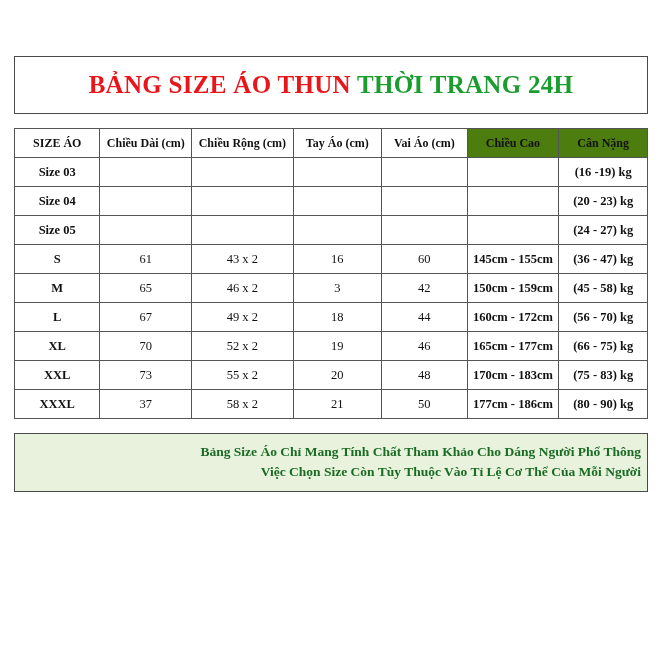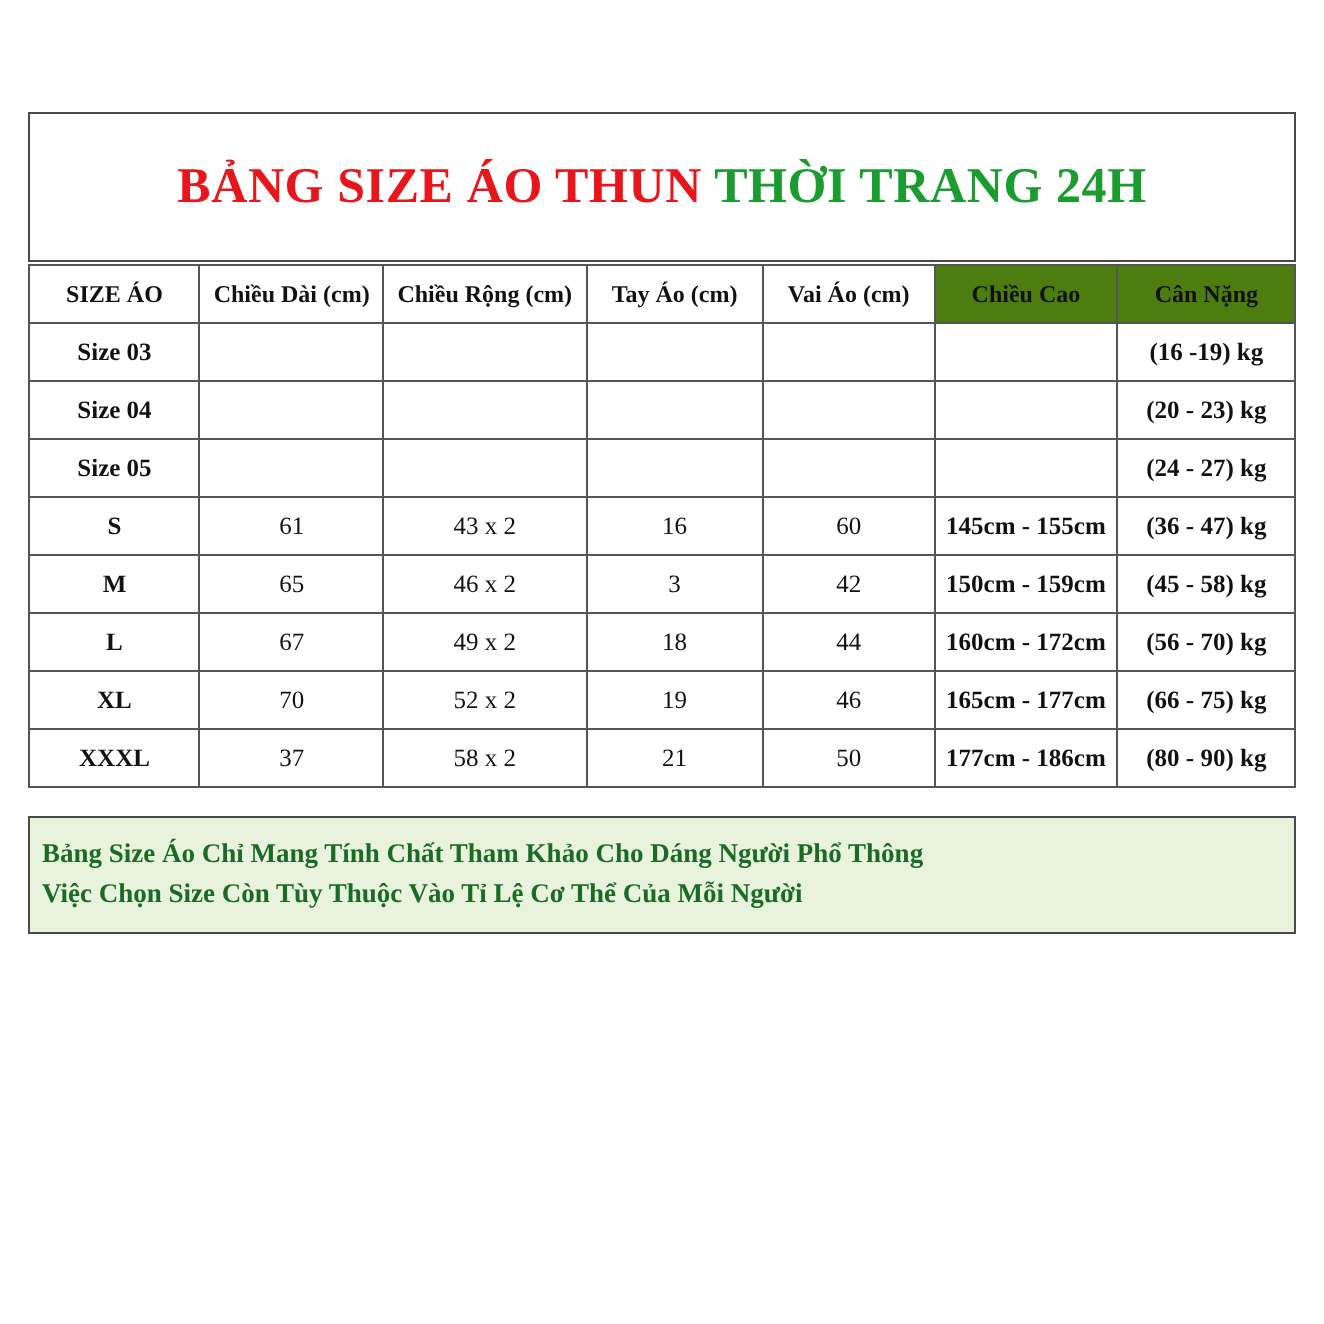"BẢNG SIZE ÁO THUN THỜI" .title-banner { height: 75px -> 58px }
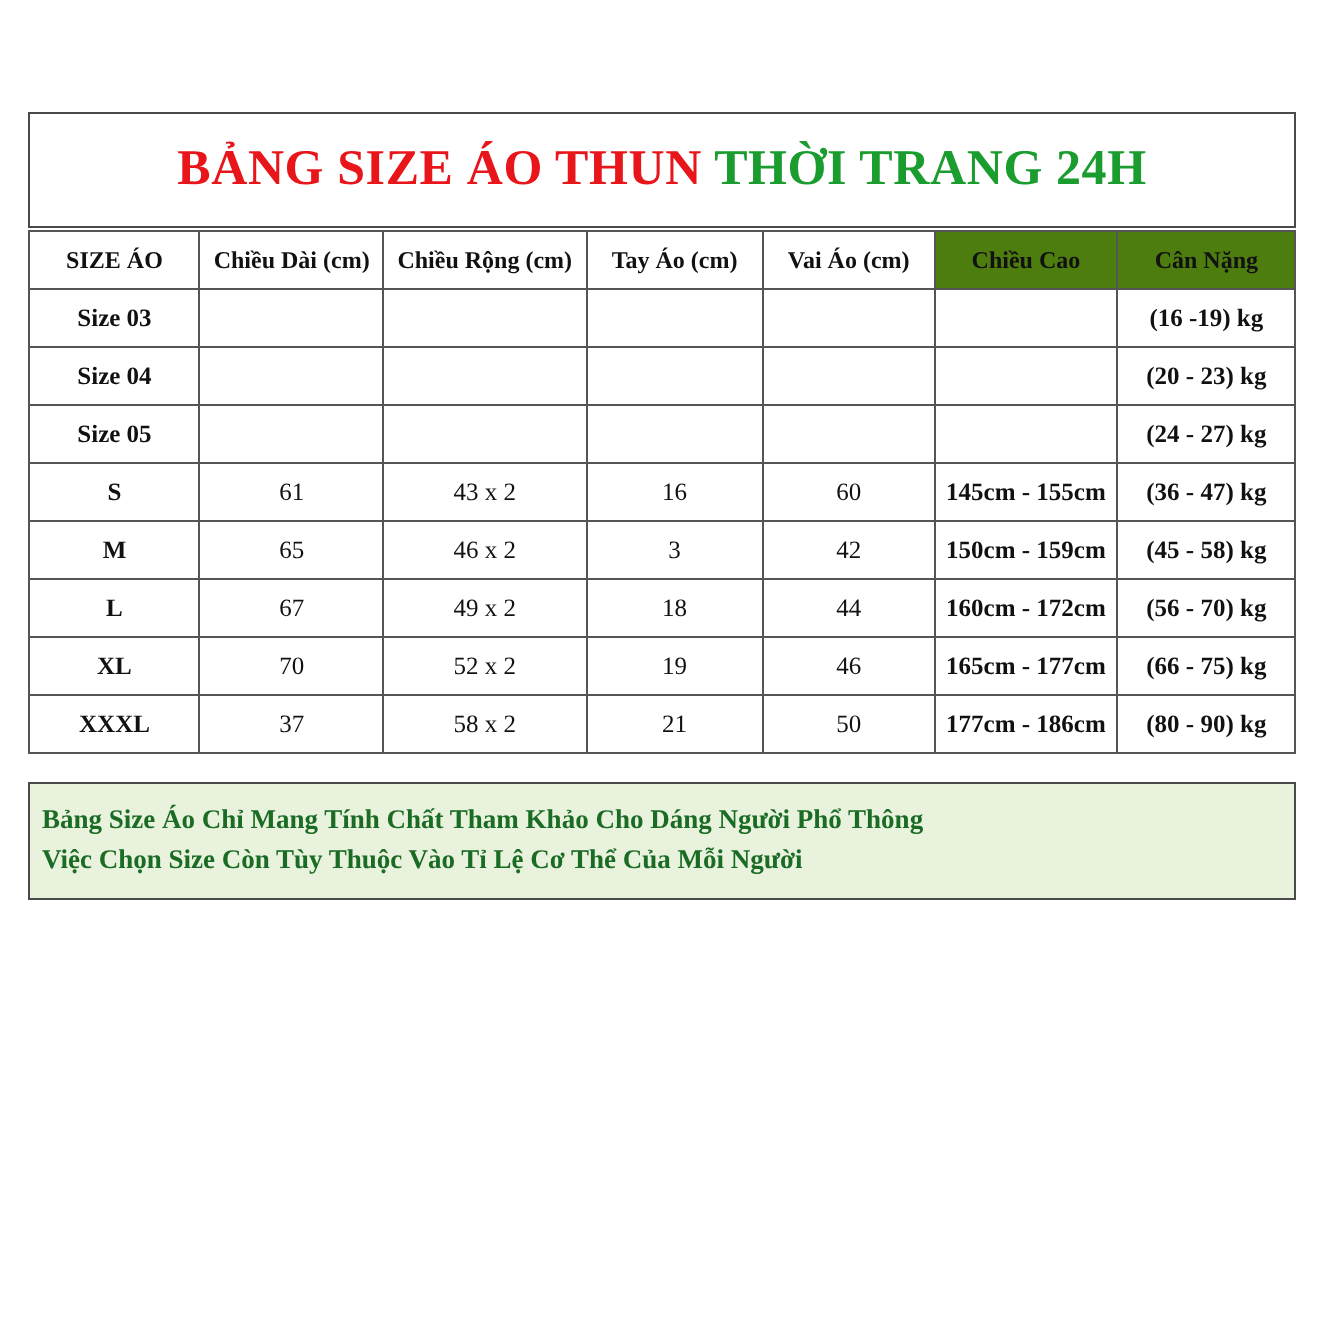"SIZE ÁO" table.size-table { margin-top: 1px -> 14px }
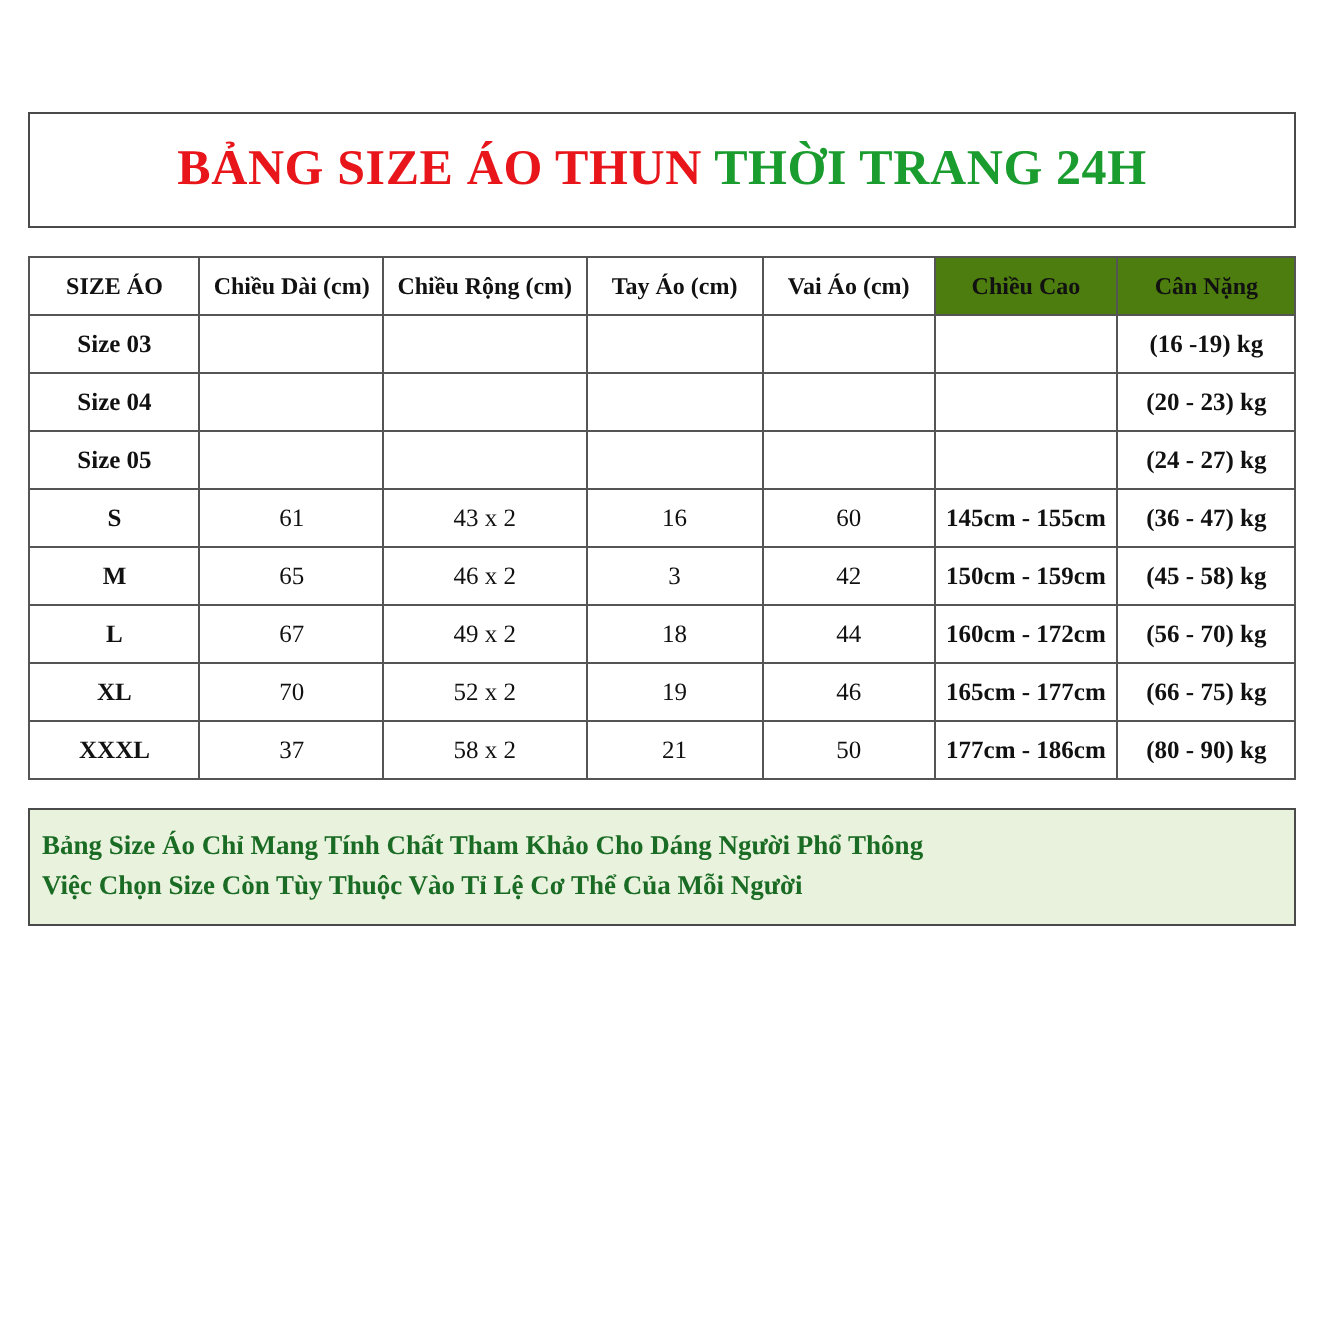"XXL" tr { html: none -> <tr> <td>XXL</td> <td>73</td> <td>55 x 2</td> <td>20</td> <td>48</td> <td>170cm - 183cm</td> <td>(75 - 83) kg</td> </tr> }
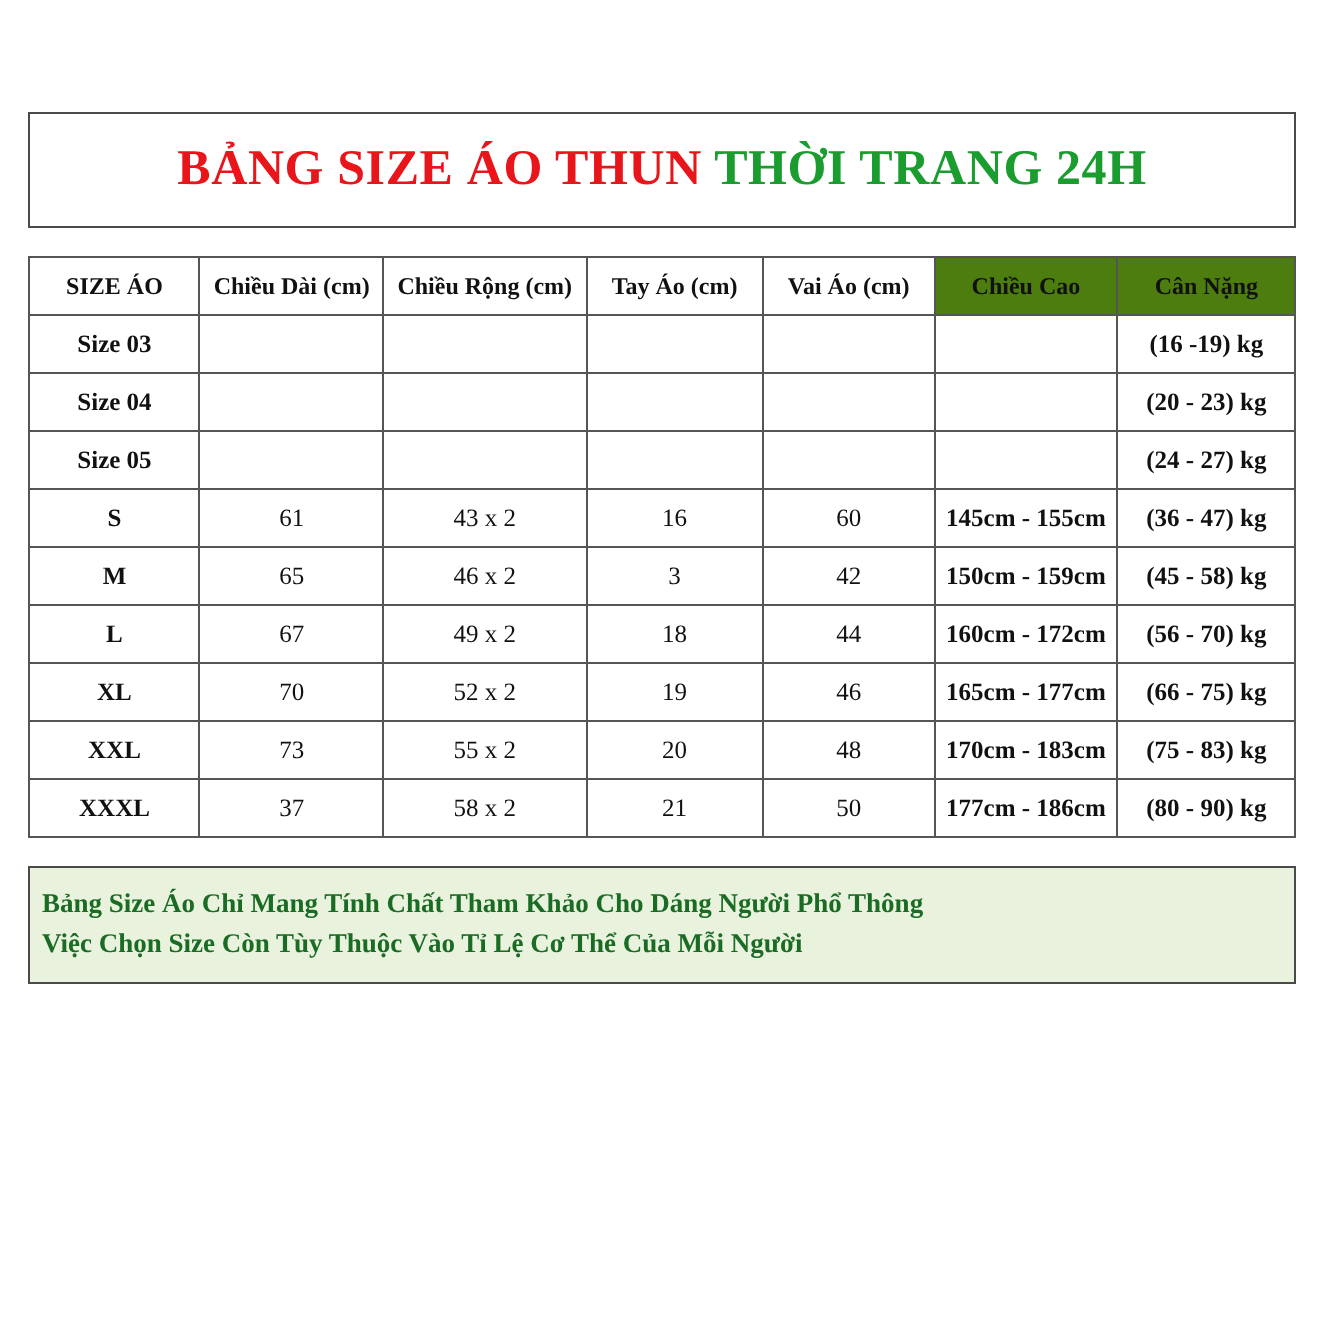"Bảng Size Áo Chỉ Mang" .footer-note { text-align: left -> right }
